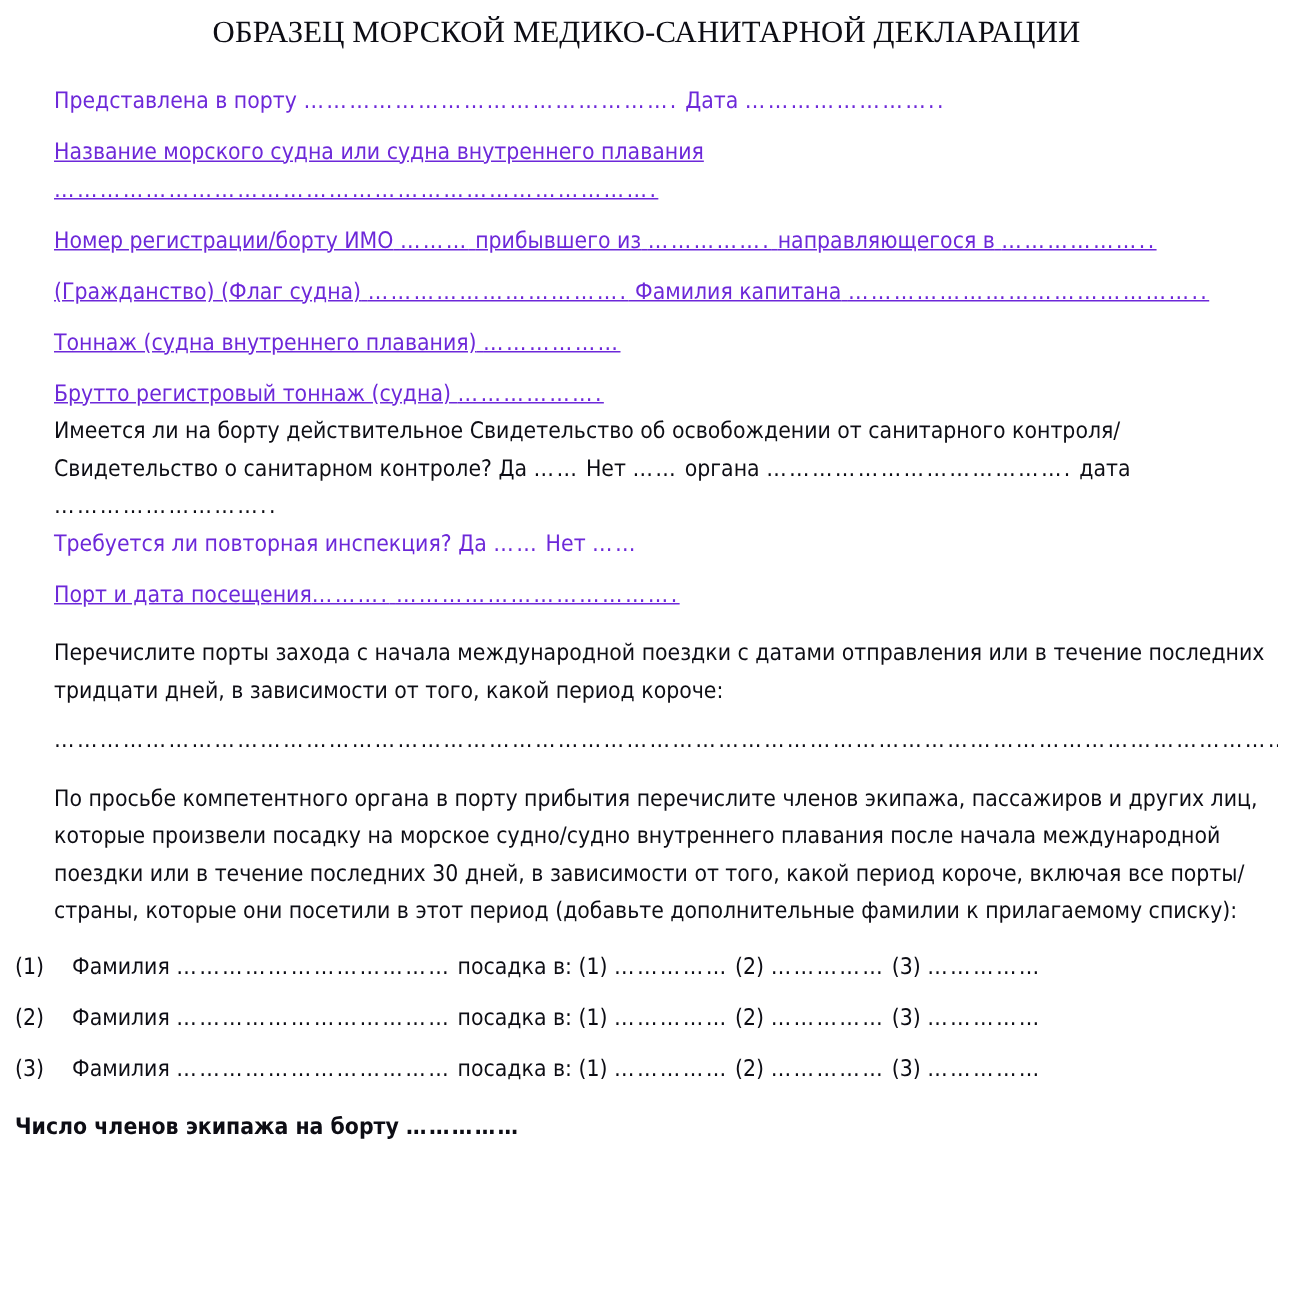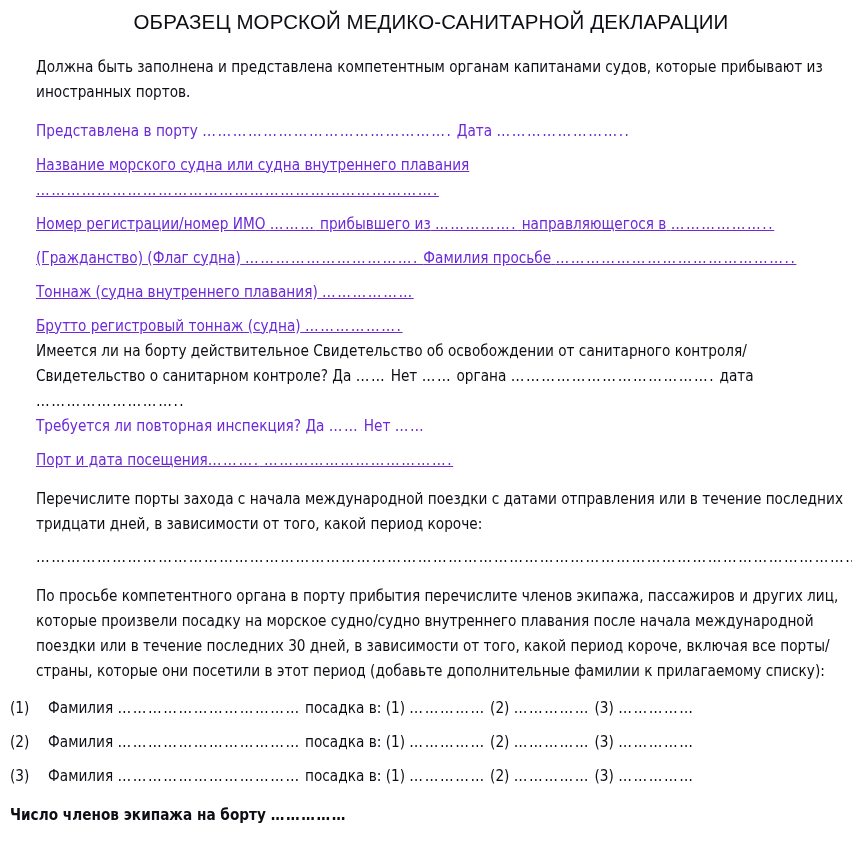"ОБРАЗЕЦ МОРСКОЙ МЕДИКО-САНИТАРНОЙ" .doc-title { font-family: Liberation Sans, sans-serif -> Liberation Serif, serif }
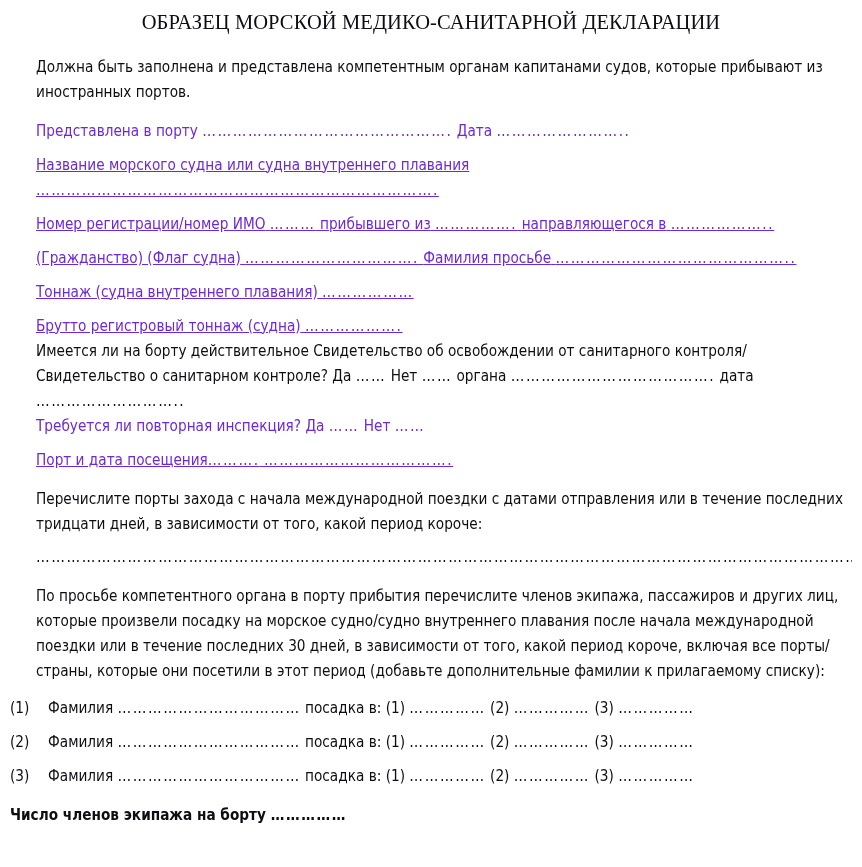"Должна быть заполнена и представлена" p.para { html: <p>Должна быть заполнена и представлена компетентным органам капитанами судов, которые прибывают из иностранных портов.</p> -> none }
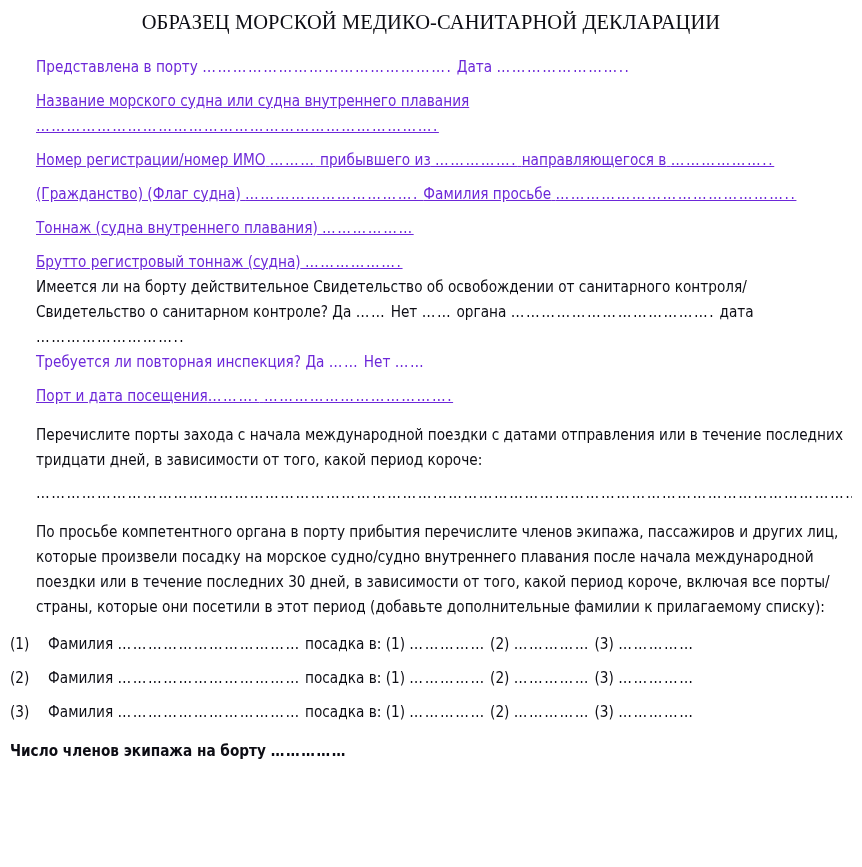"Номер регистрации/номер ИМО" span { text: регистрации/номер -> регистрации/борту }
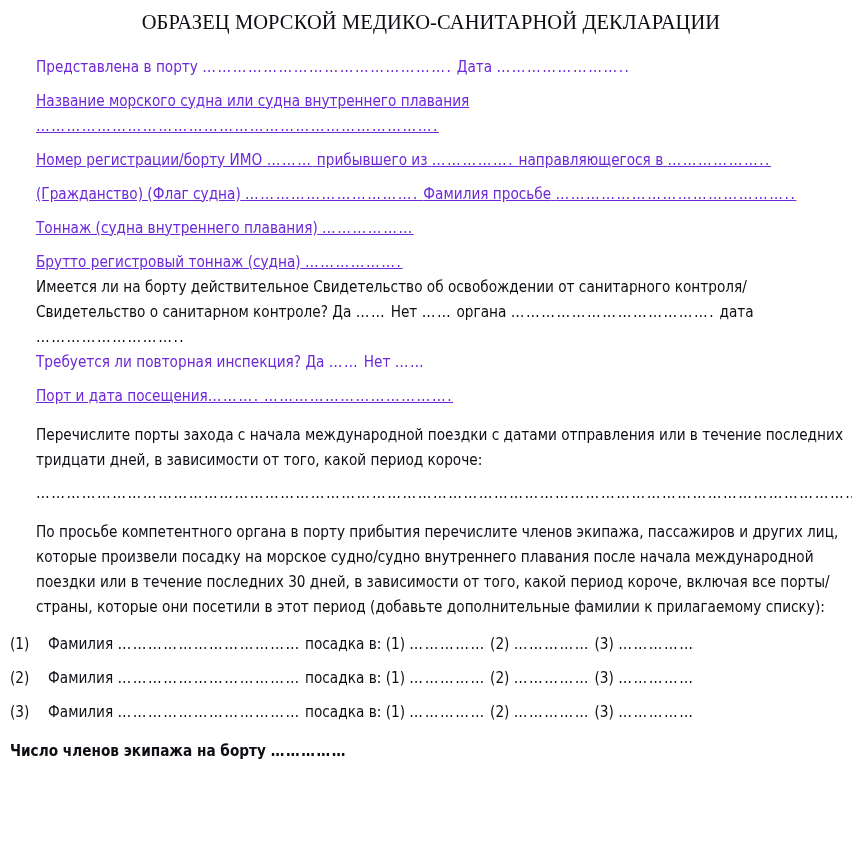"Фамилия просьбе" span { text: просьбе -> капитана }
